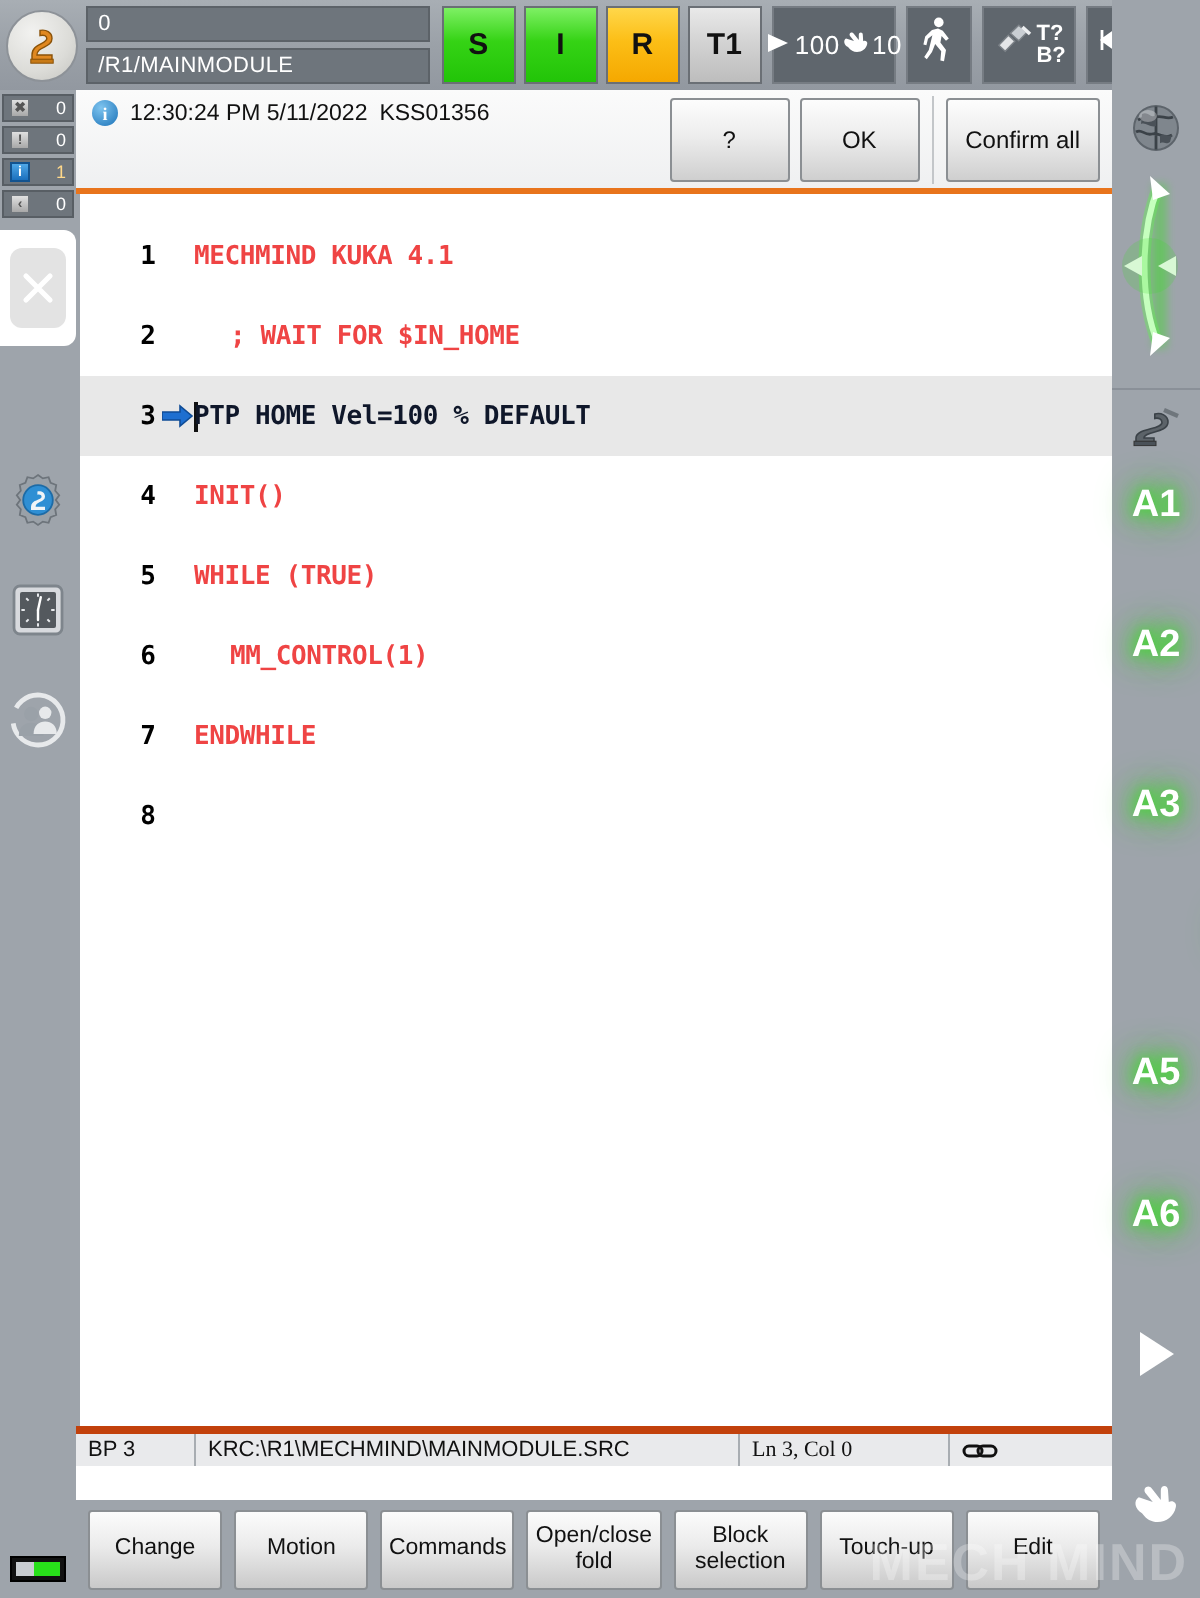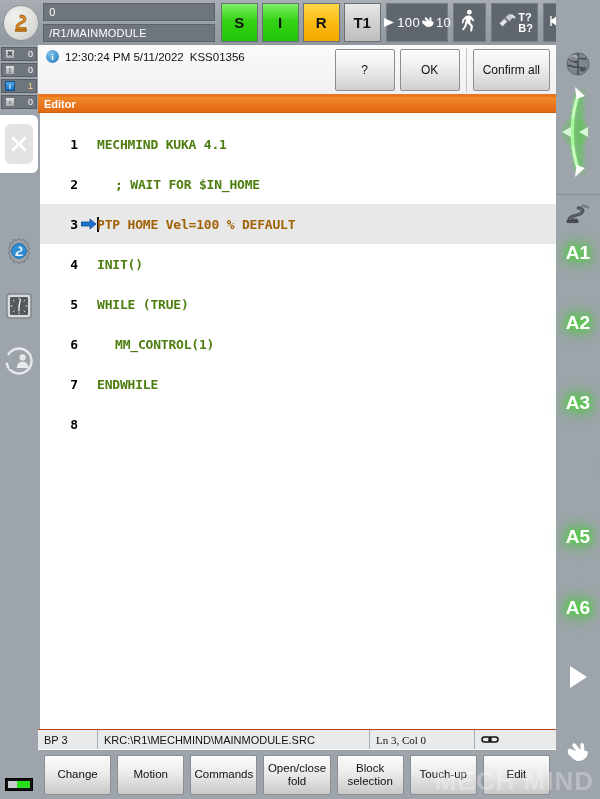"Editor" div.editor-title { html: <div>Editor</div> -> none }
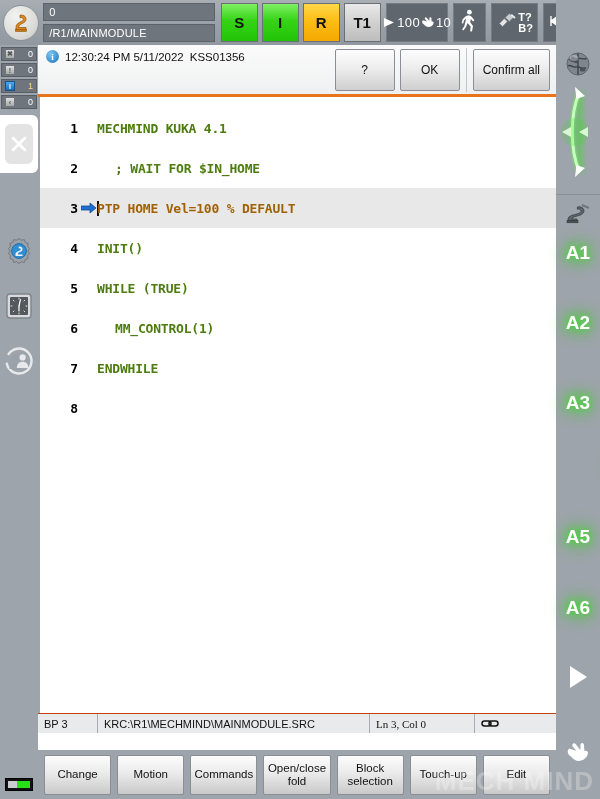"MECHMIND KUKA 4.1" .cline .txt { color: #4d7c0f -> #ef4444 }
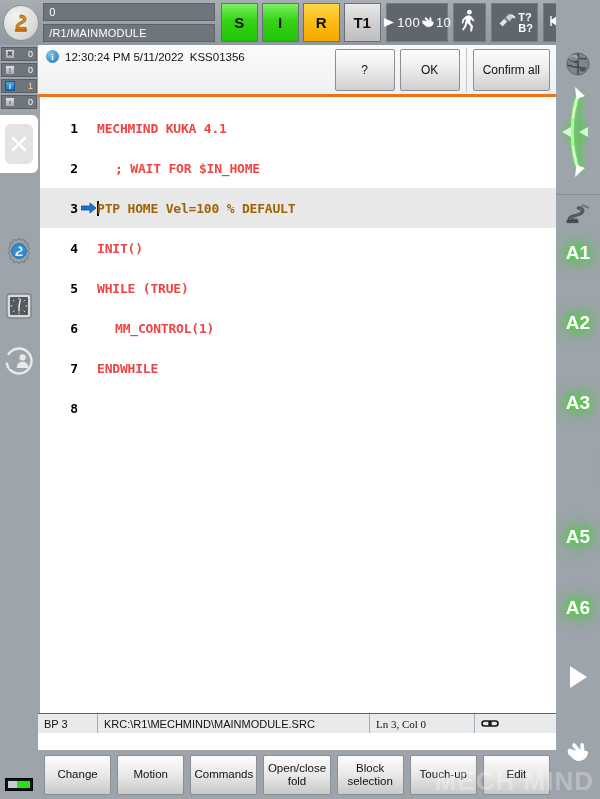"PTP HOME Vel=100 % DEFAULT" .cline.active .txt { color: #a16207 -> #0f172a }
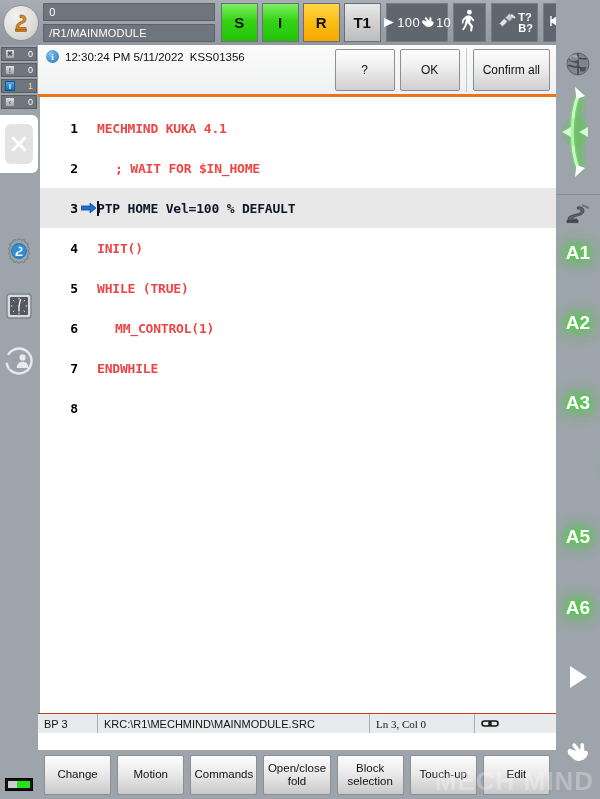"BP 3" .estatus { border-top: 1px solid #c2410c -> 4px solid #c2410c }
